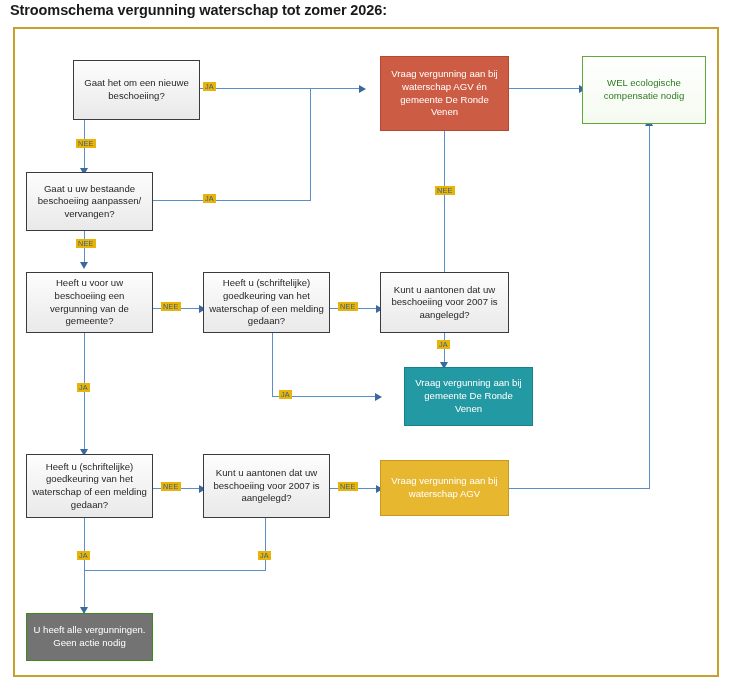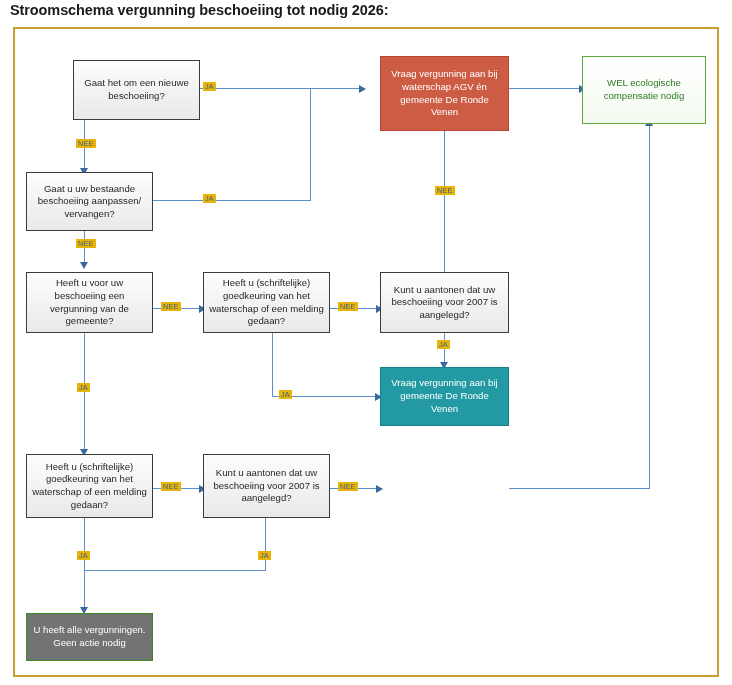"Stroomschema vergunning beschoeiing tot" div.page-title { text: beschoeiing tot nodig -> waterschap tot zomer }
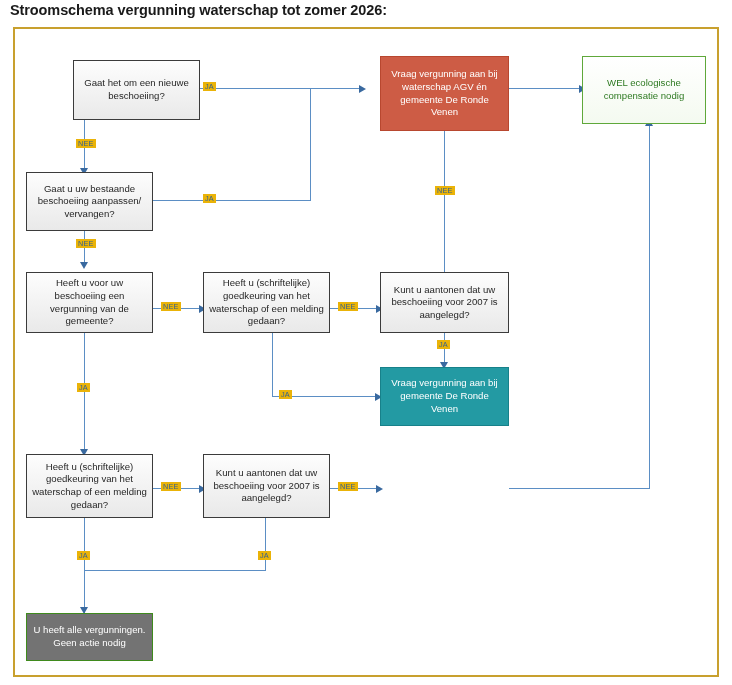"Vraag vergunning aan bij gemeente" div.cbox { left: 380px -> 404px }
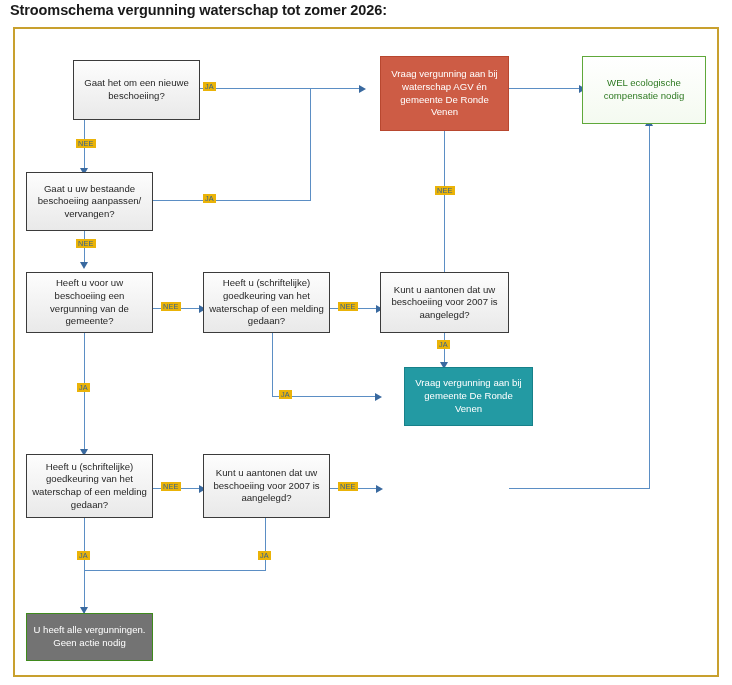"Vraag vergunning aan bij waterschap AGV" div.cbox { html: none -> <div> <span>Vraag vergunning aan bij waterschap AGV</span> </div> }
